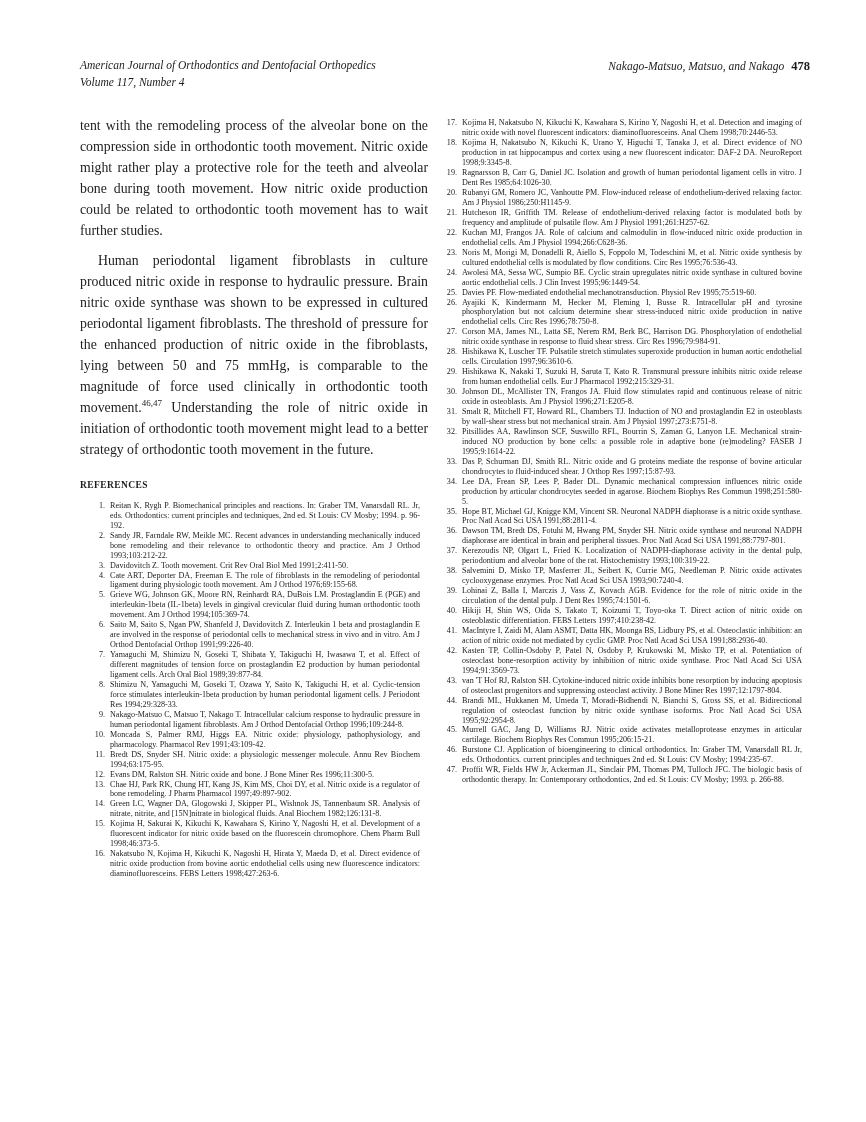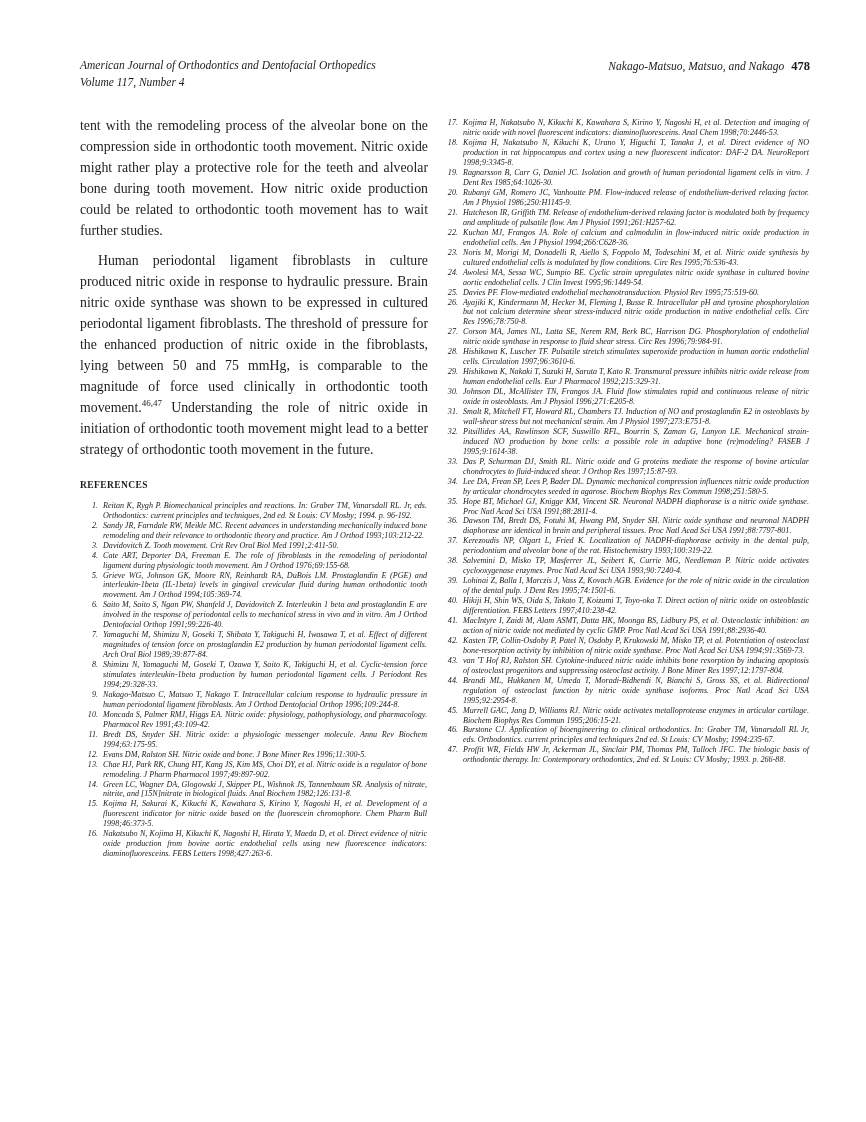"tent with the remodeling process" .columns { column-gap: 12px -> 4px }
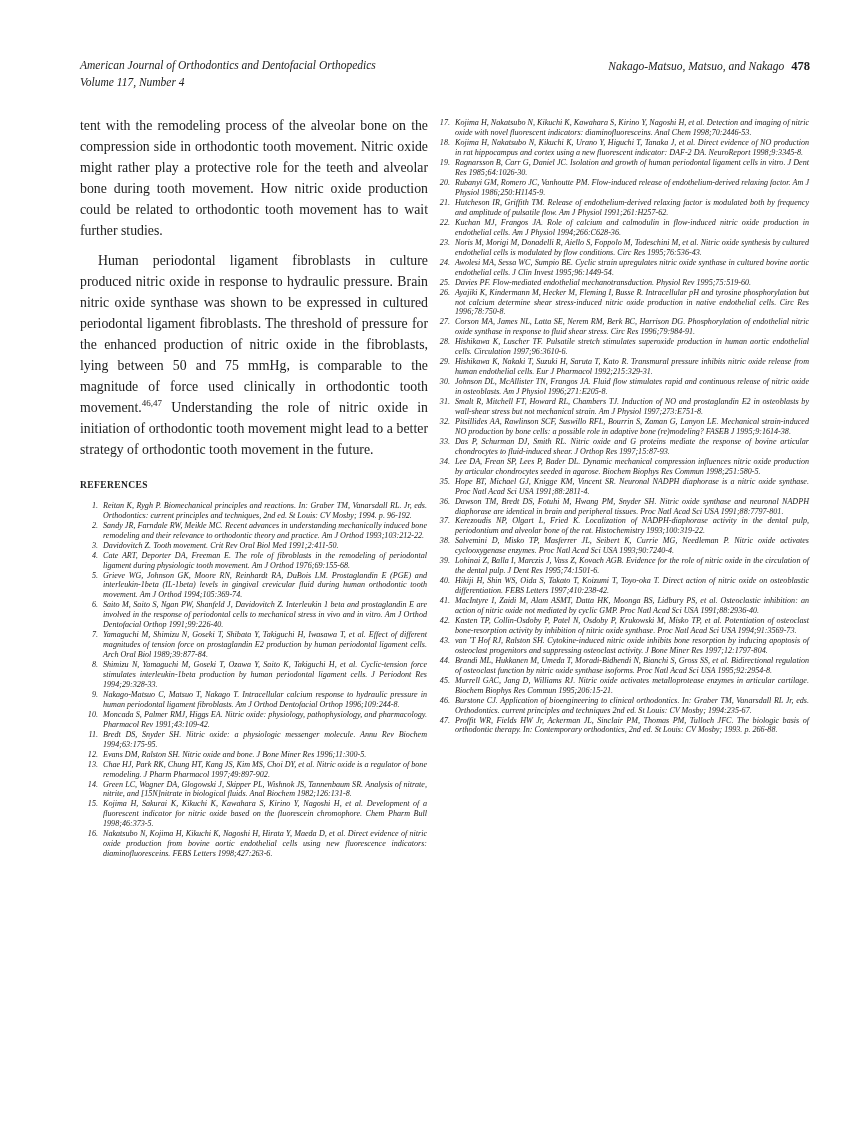"Kojima H, Nakatsubo N, Kikuchi" ol.refs { font-style: italic -> none; margin: 1px -> 8px }
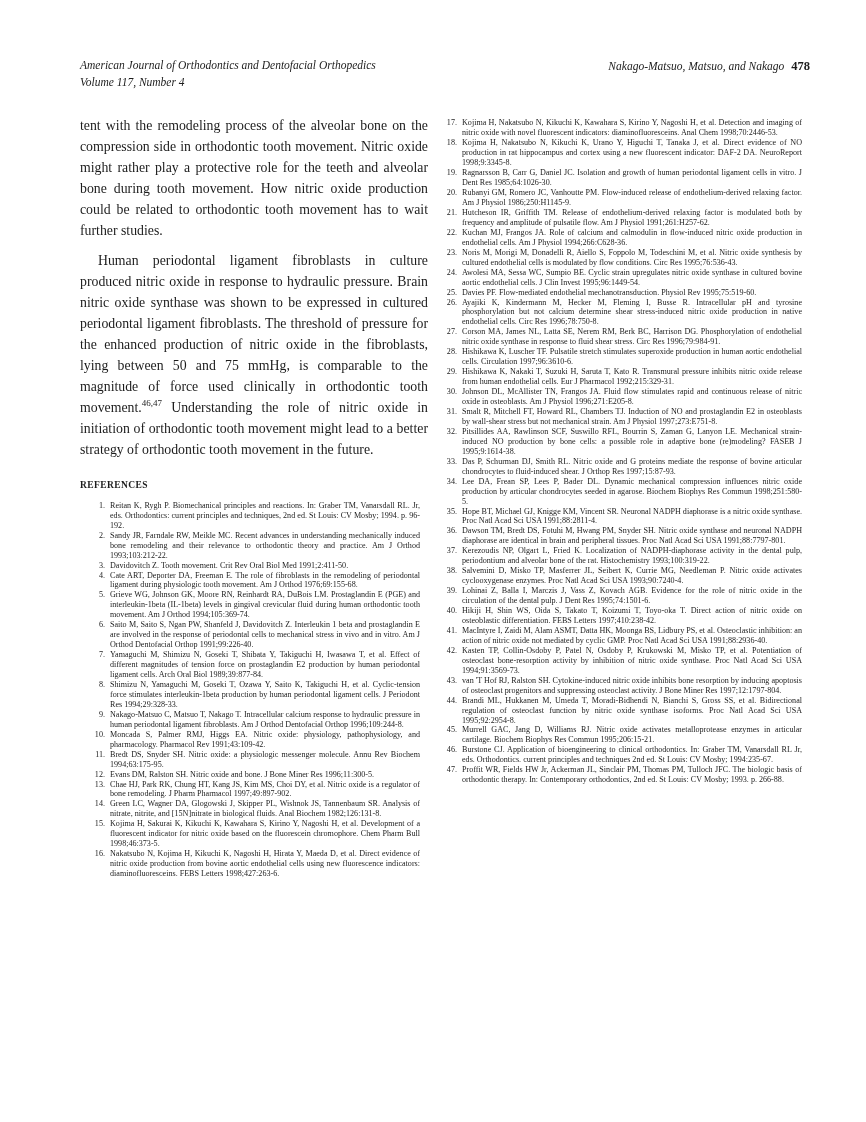"Pitsillides AA, Rawlinson SCF, Suswillo" li { text: 9:1614-38 -> 9:1614-22 }
